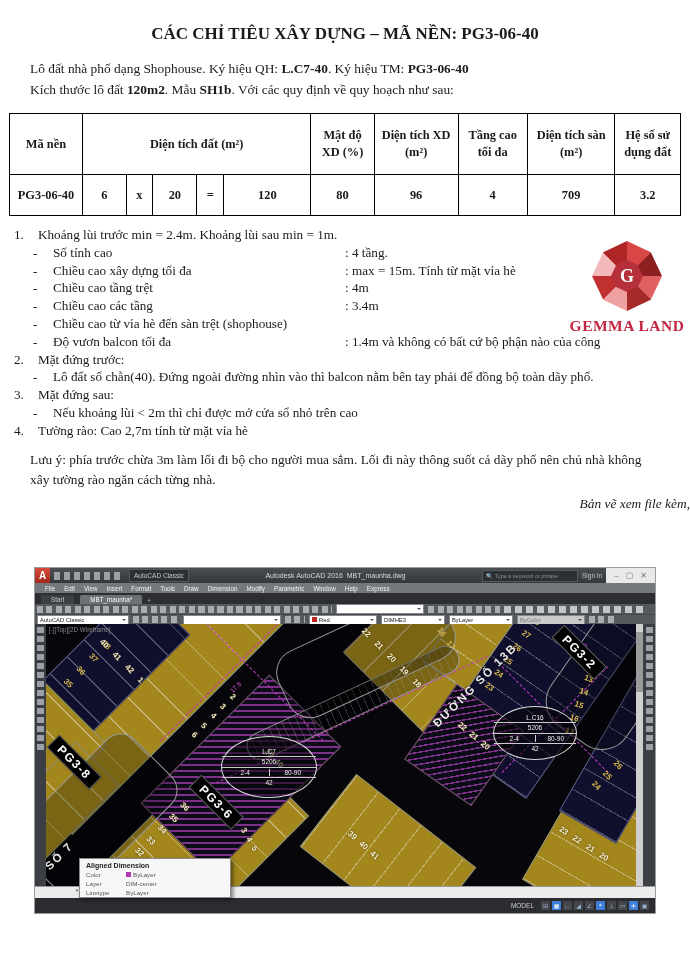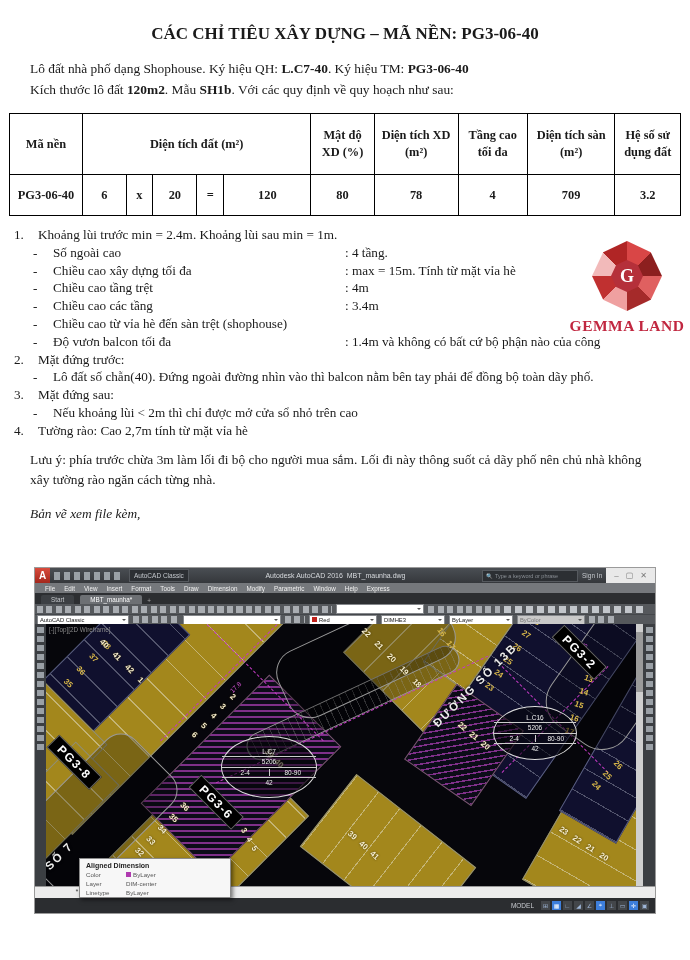"78" td { text: 78 -> 96 }
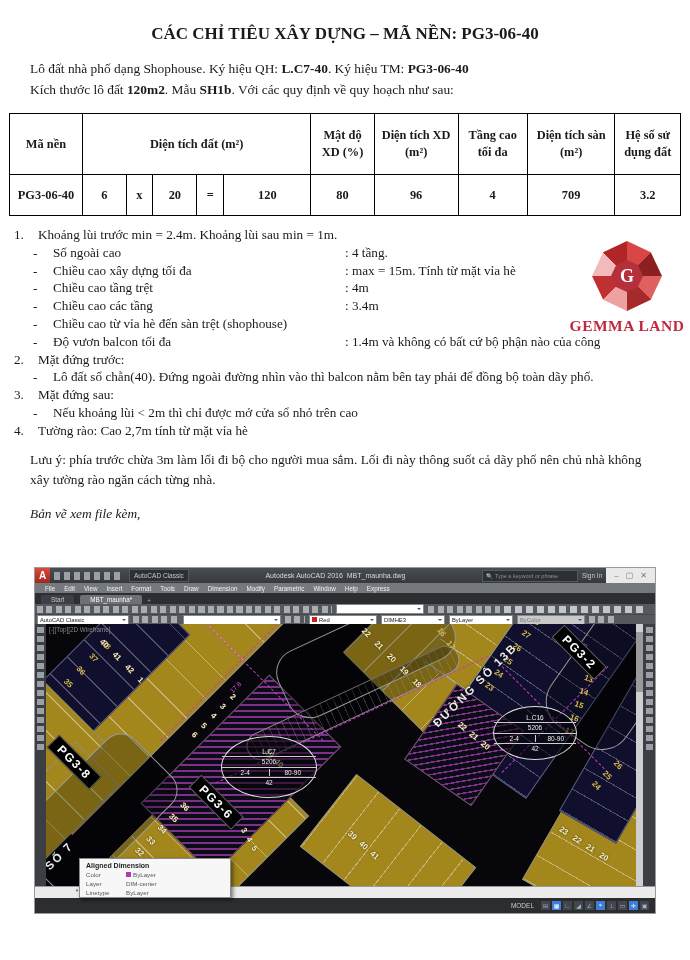"Số ngoài cao" span { text: ngoài -> tính }
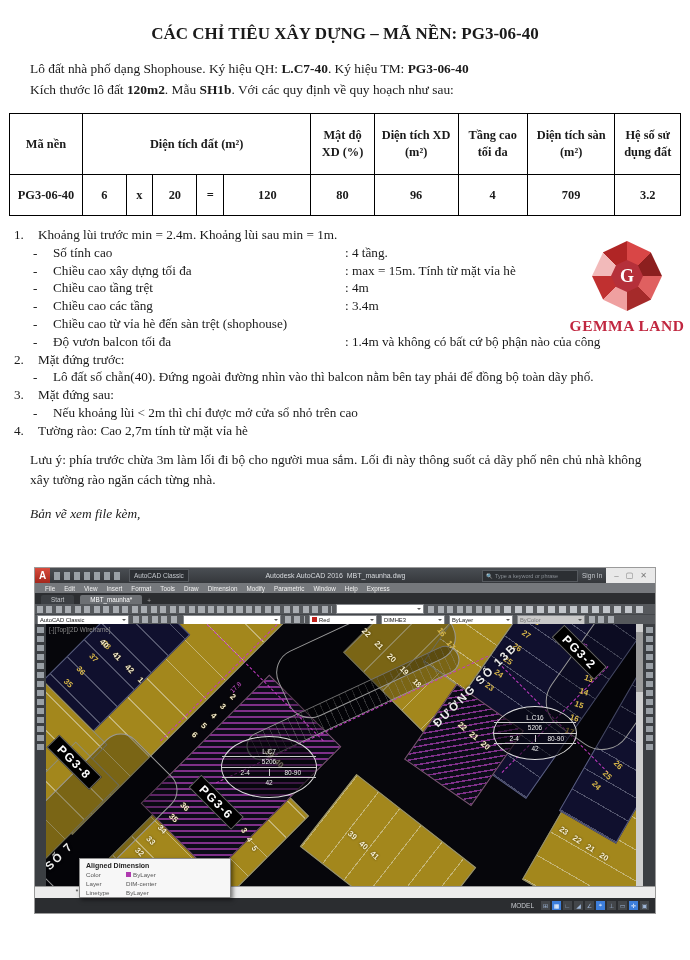"Bản vẽ xem file kèm," .attach { margin: 16px 0 0 30px -> 6px 0 0 30px; text-align: none -> right }
